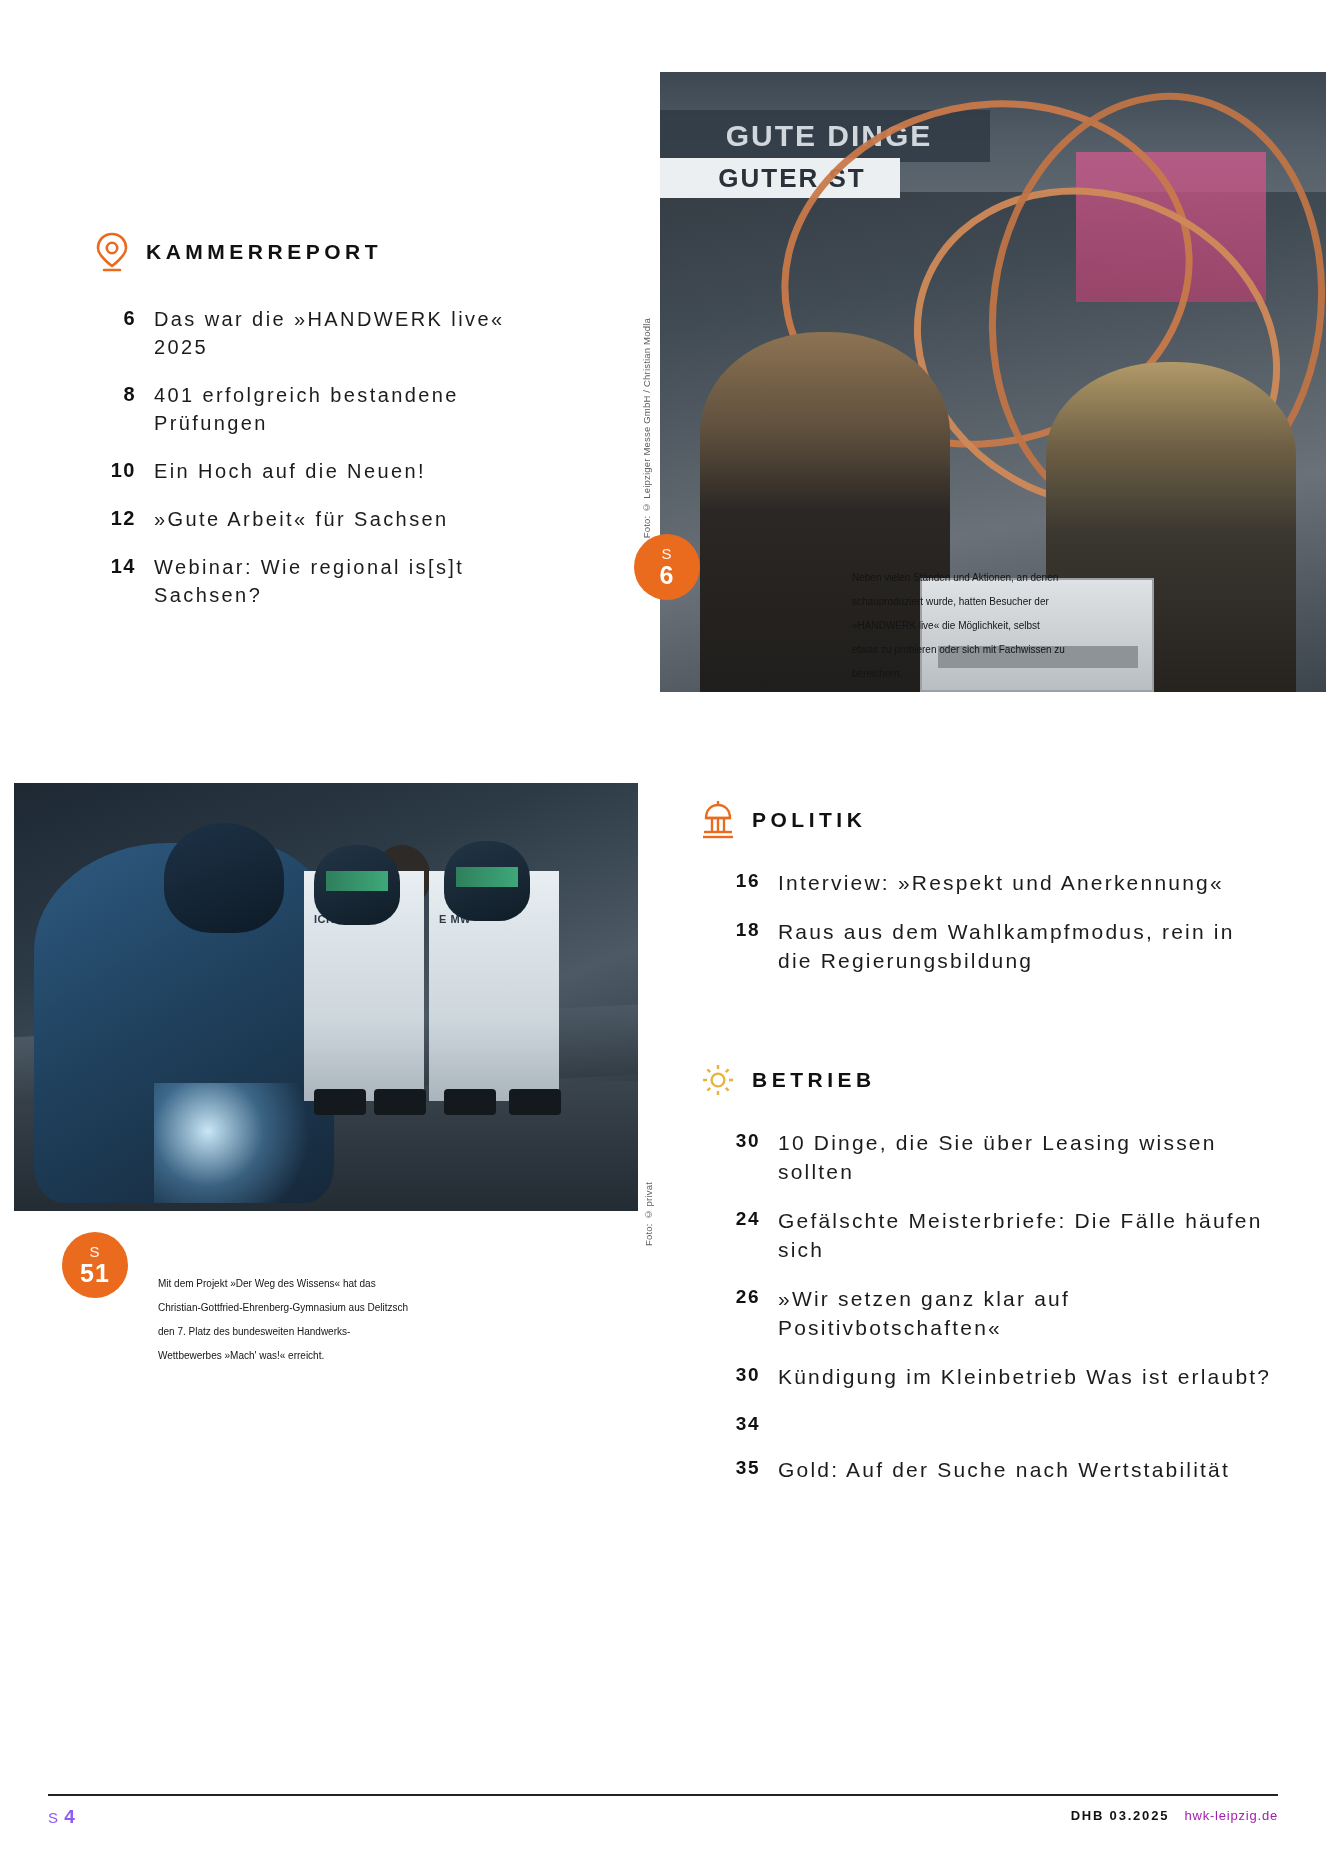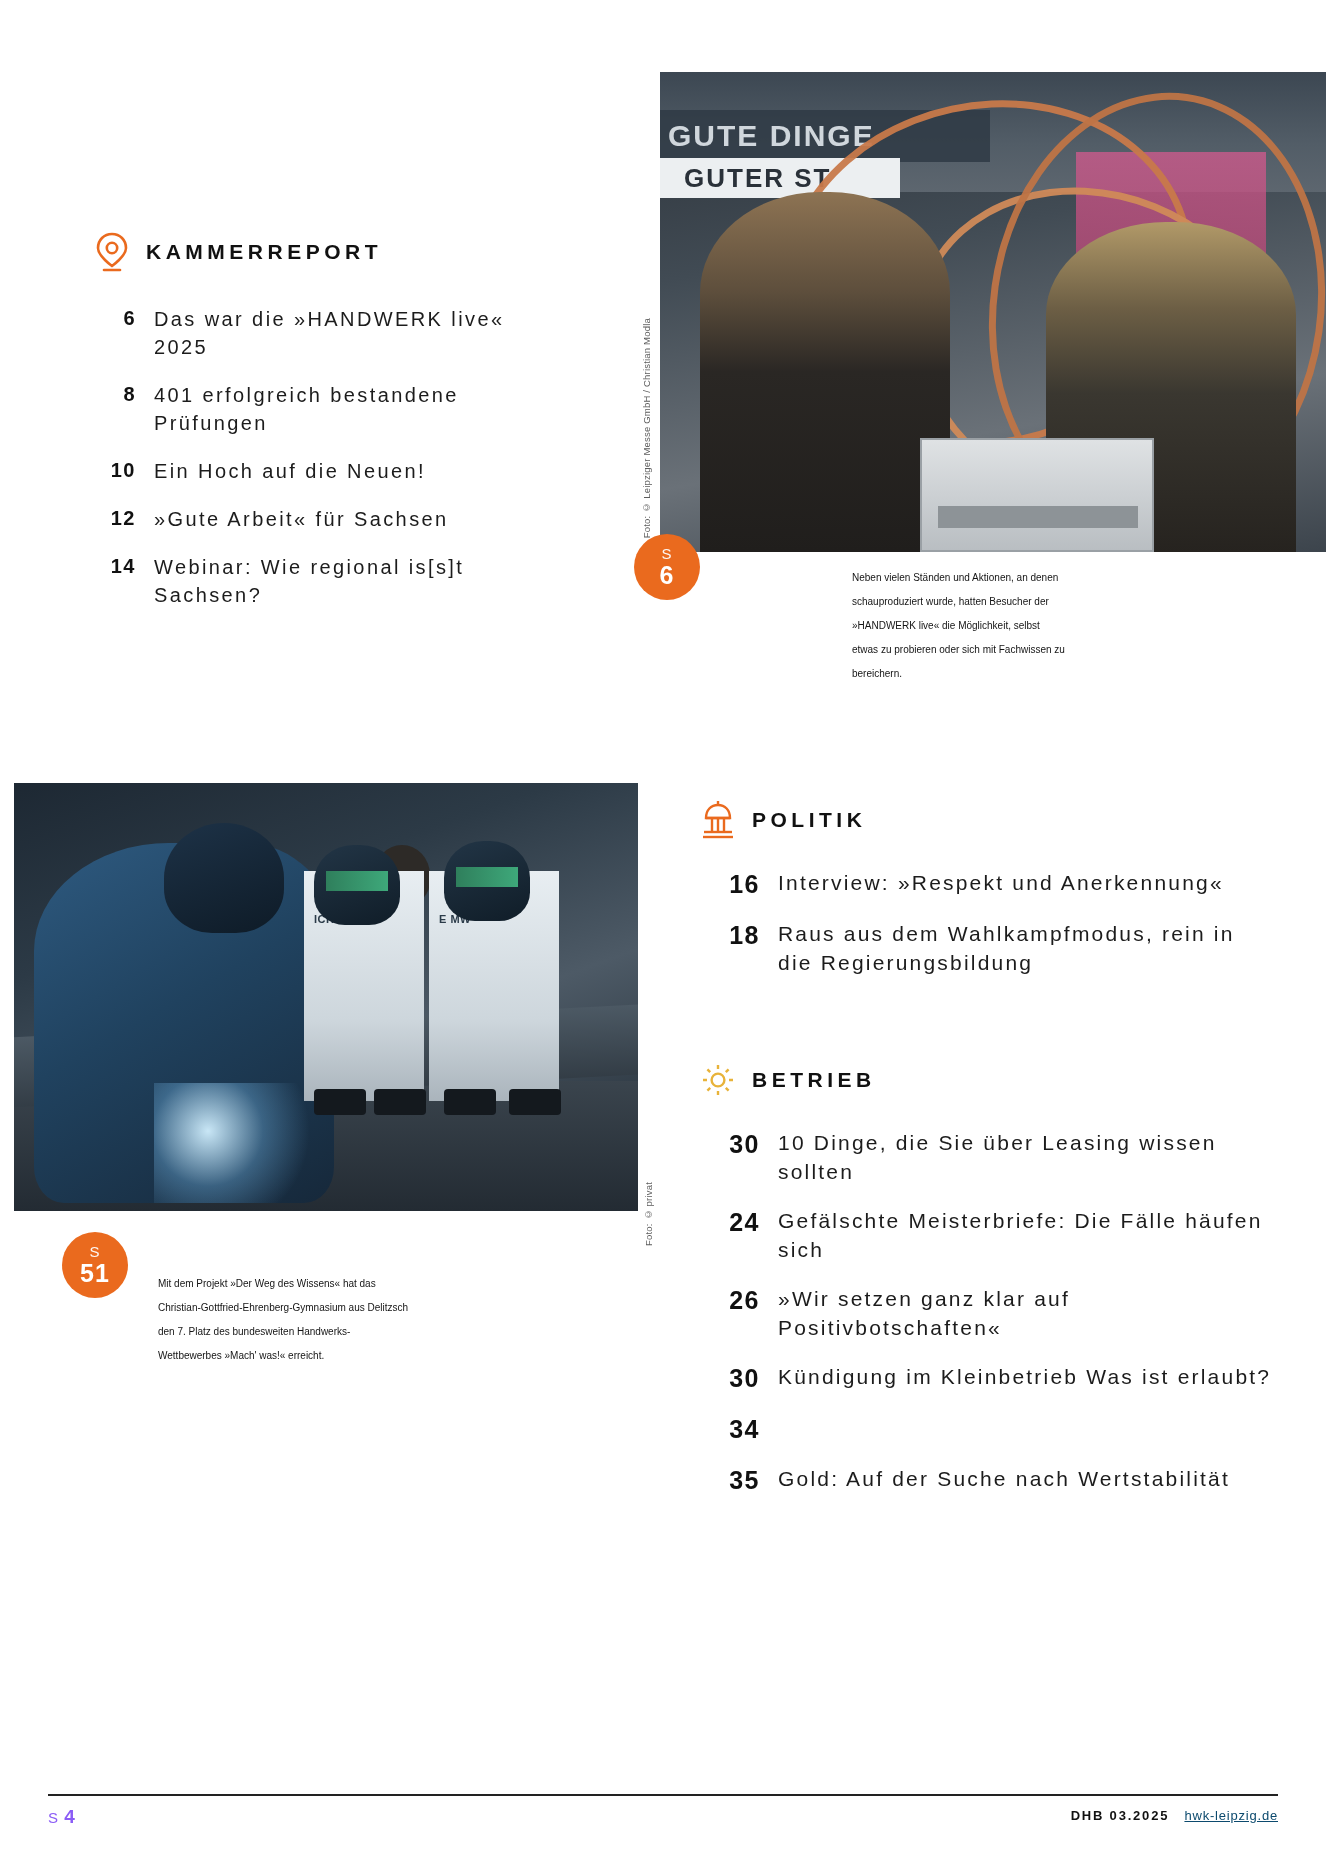"GUTE DINGE" .photo-top { height: 480px -> 620px; text-align: none -> center }
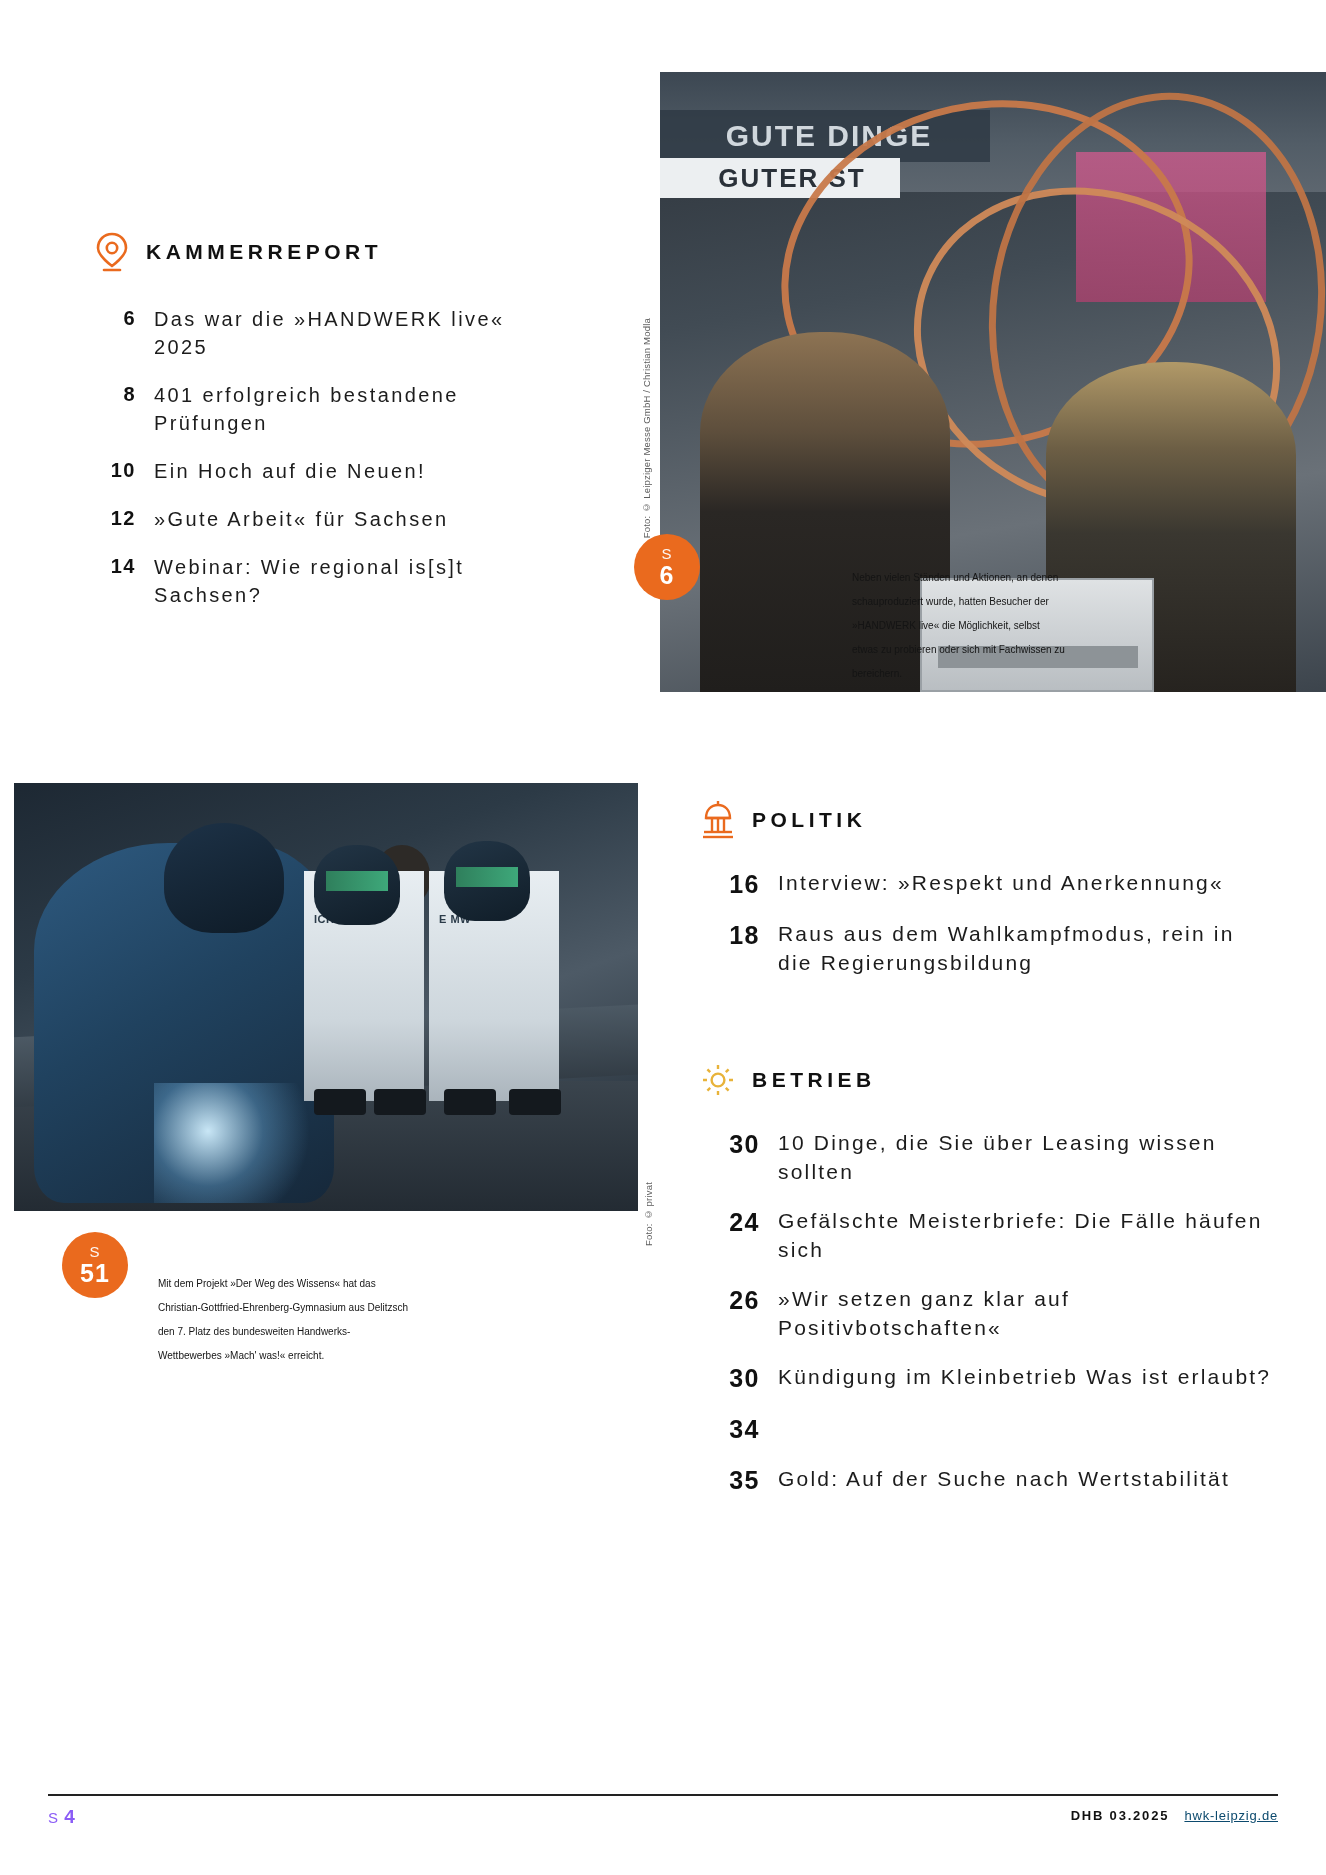"16" .toc-num { font-size: 25px -> 19px }
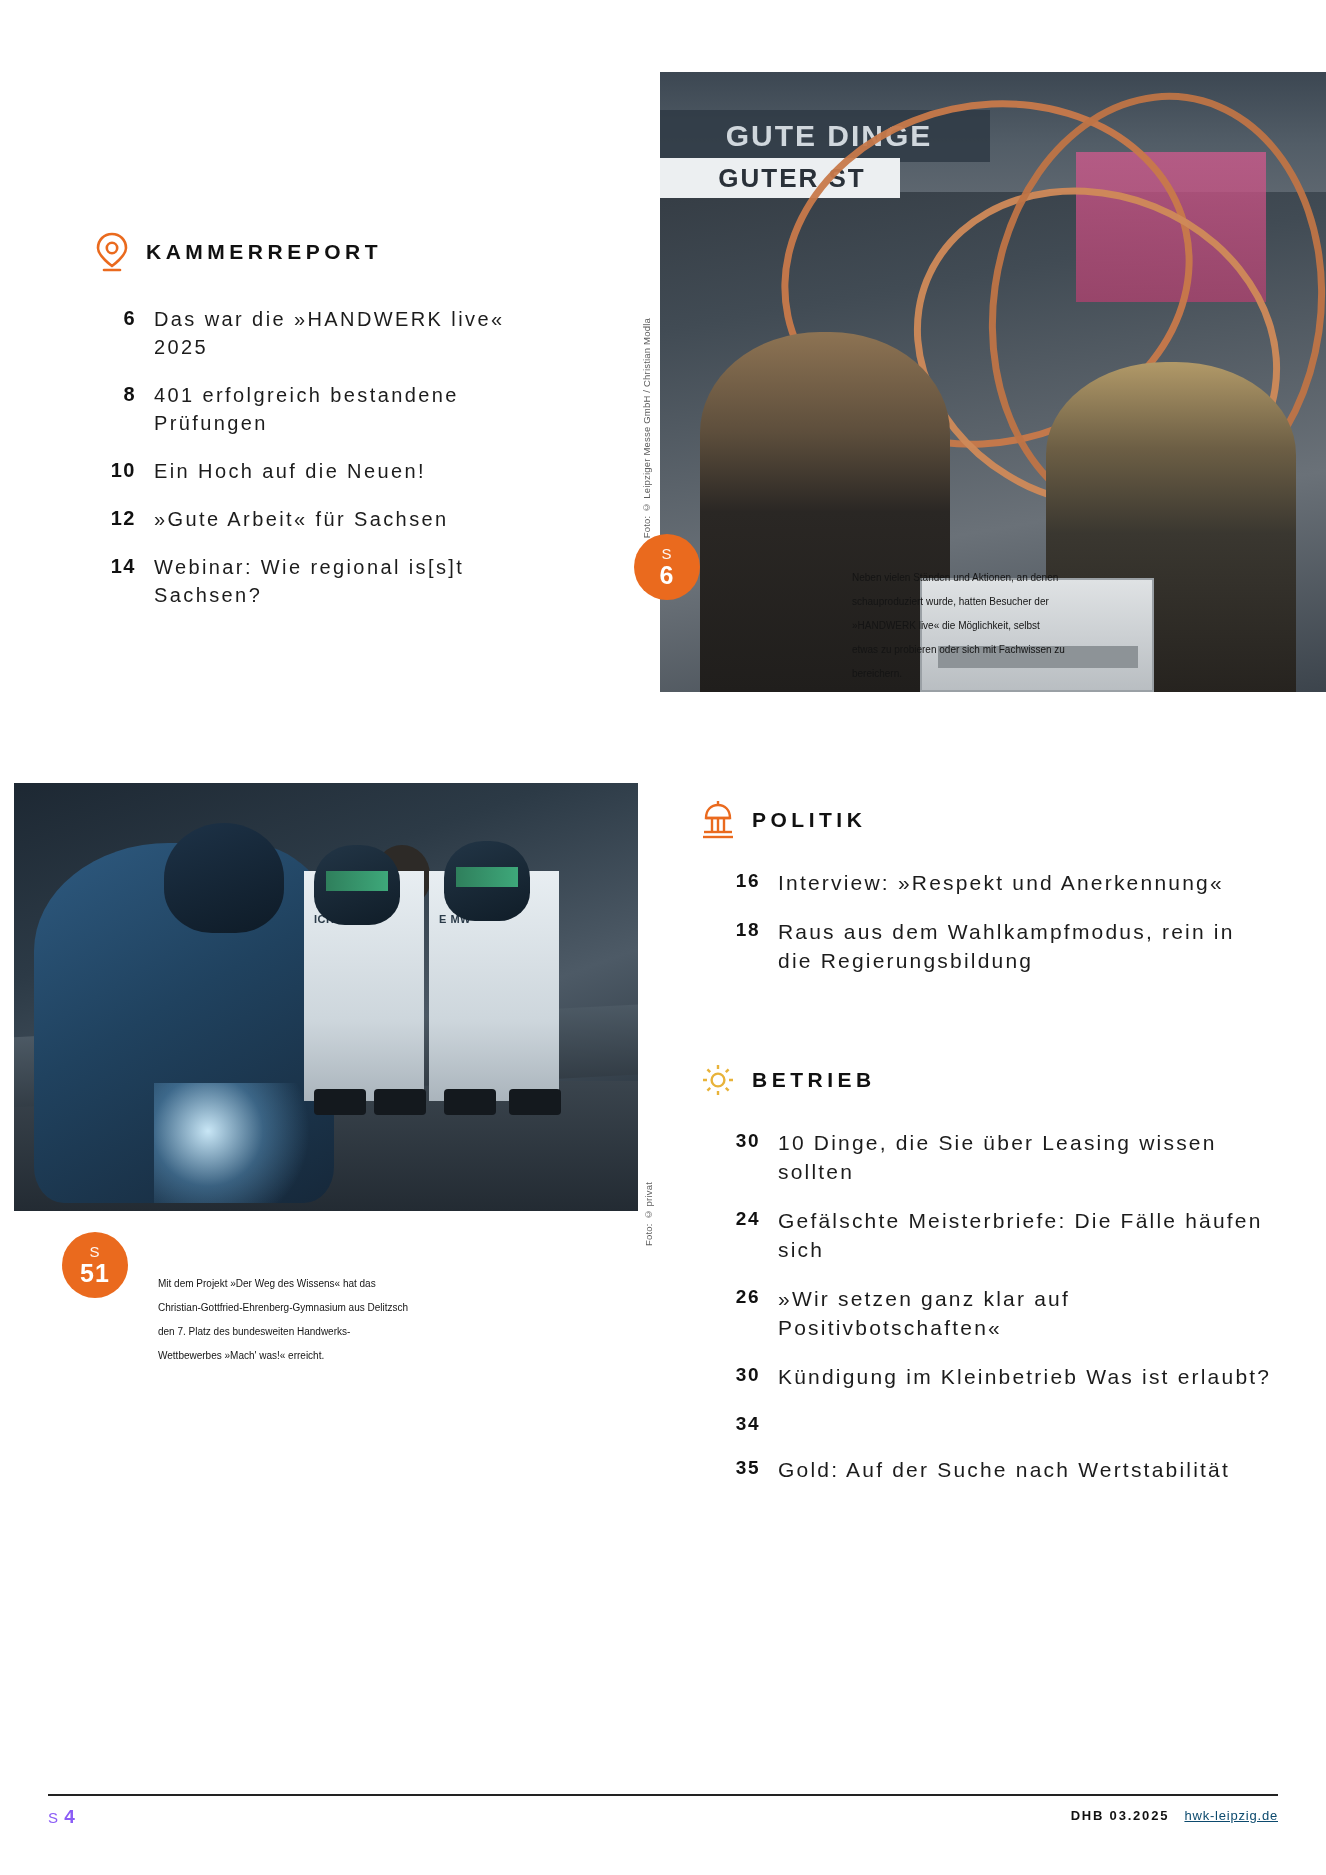"hwk-leipzig.de" .footer-right .site { color: #0c4a6e -> #a21caf; text-decoration: underline -> none }
